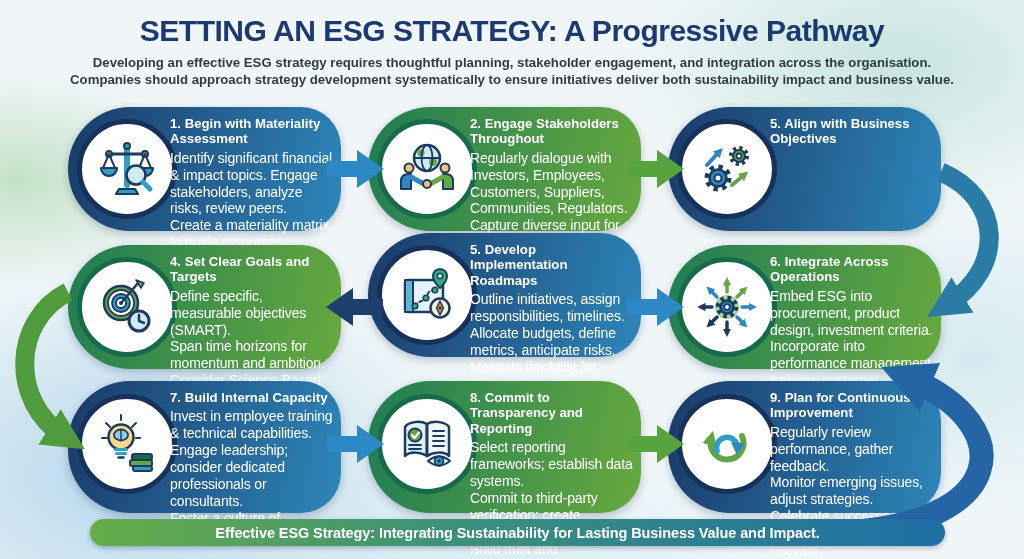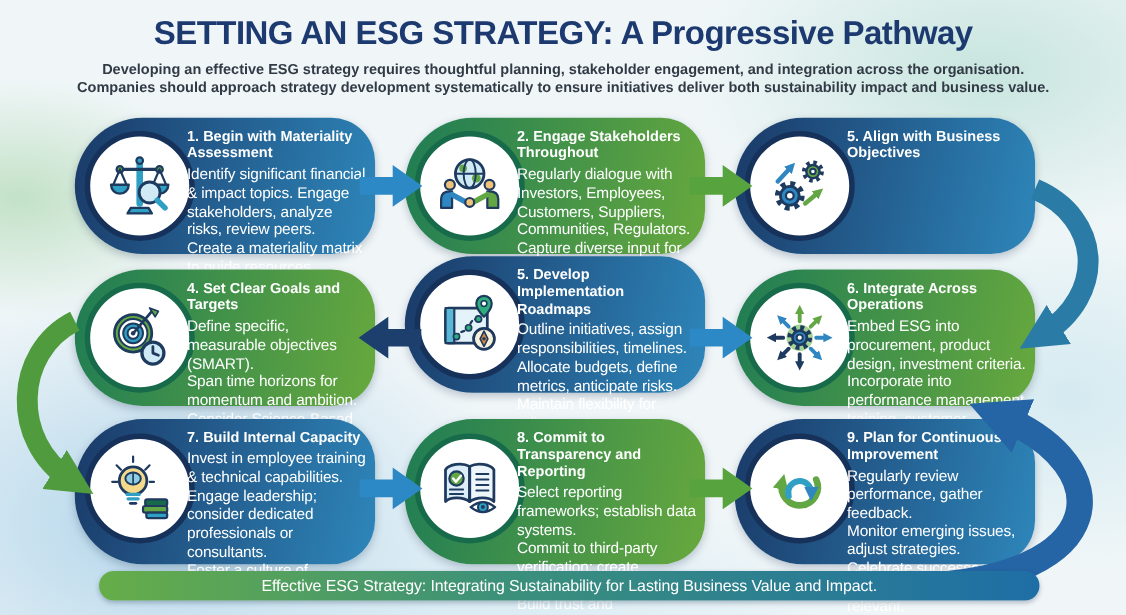"Effective ESG Strategy: Integrating" .banner-text { font-weight: normal -> bold }
